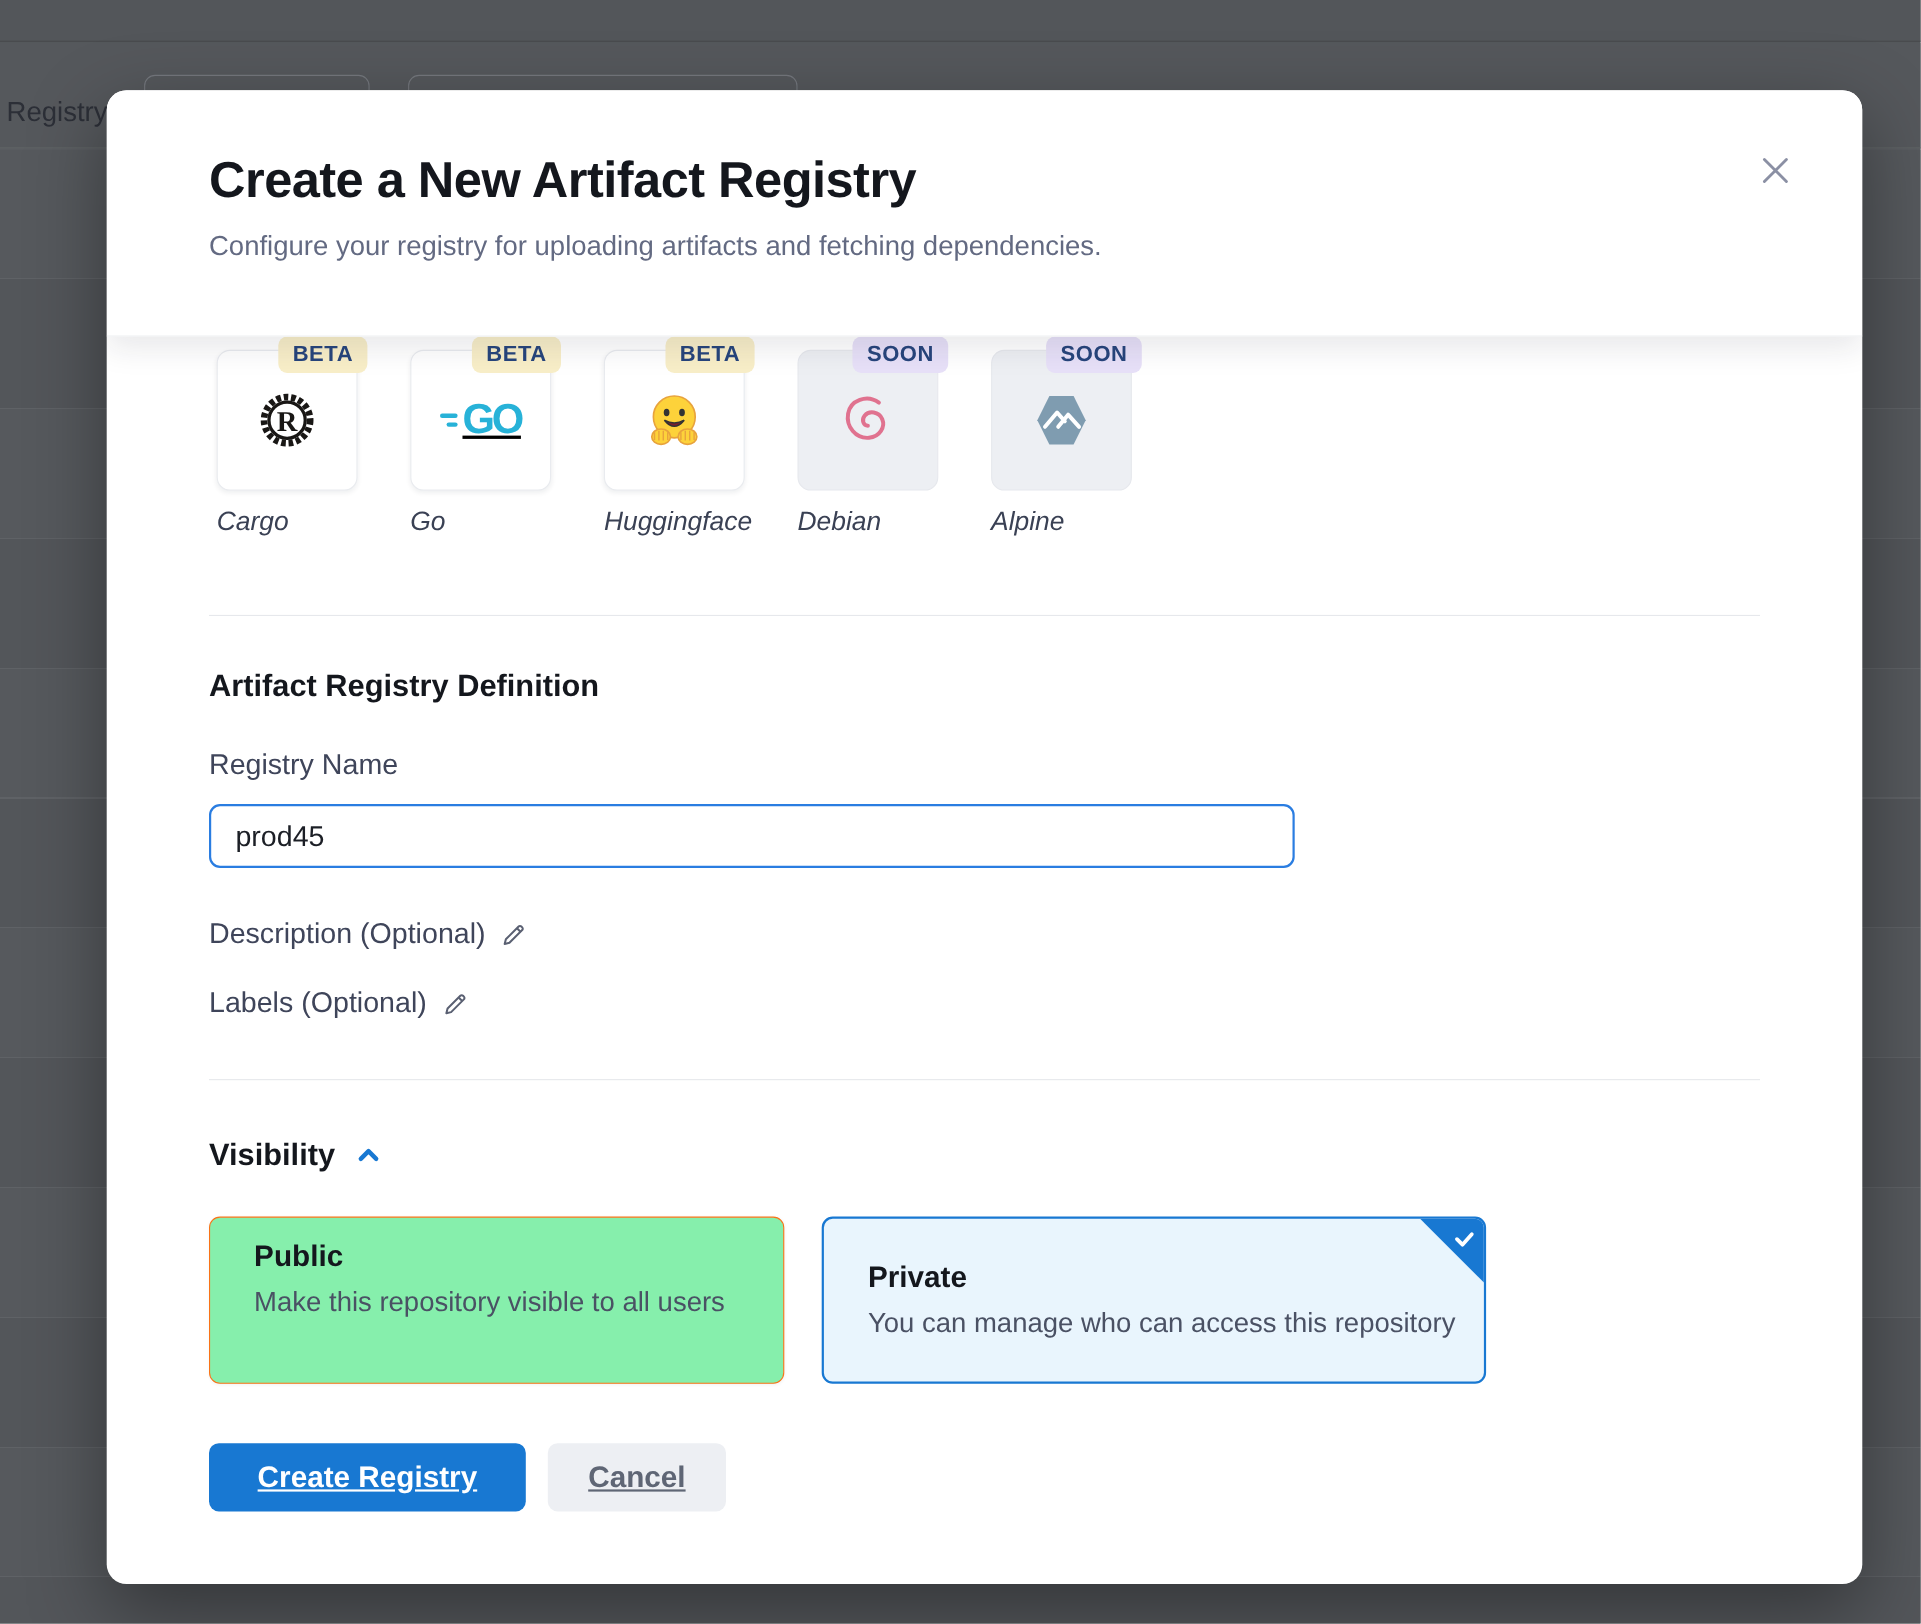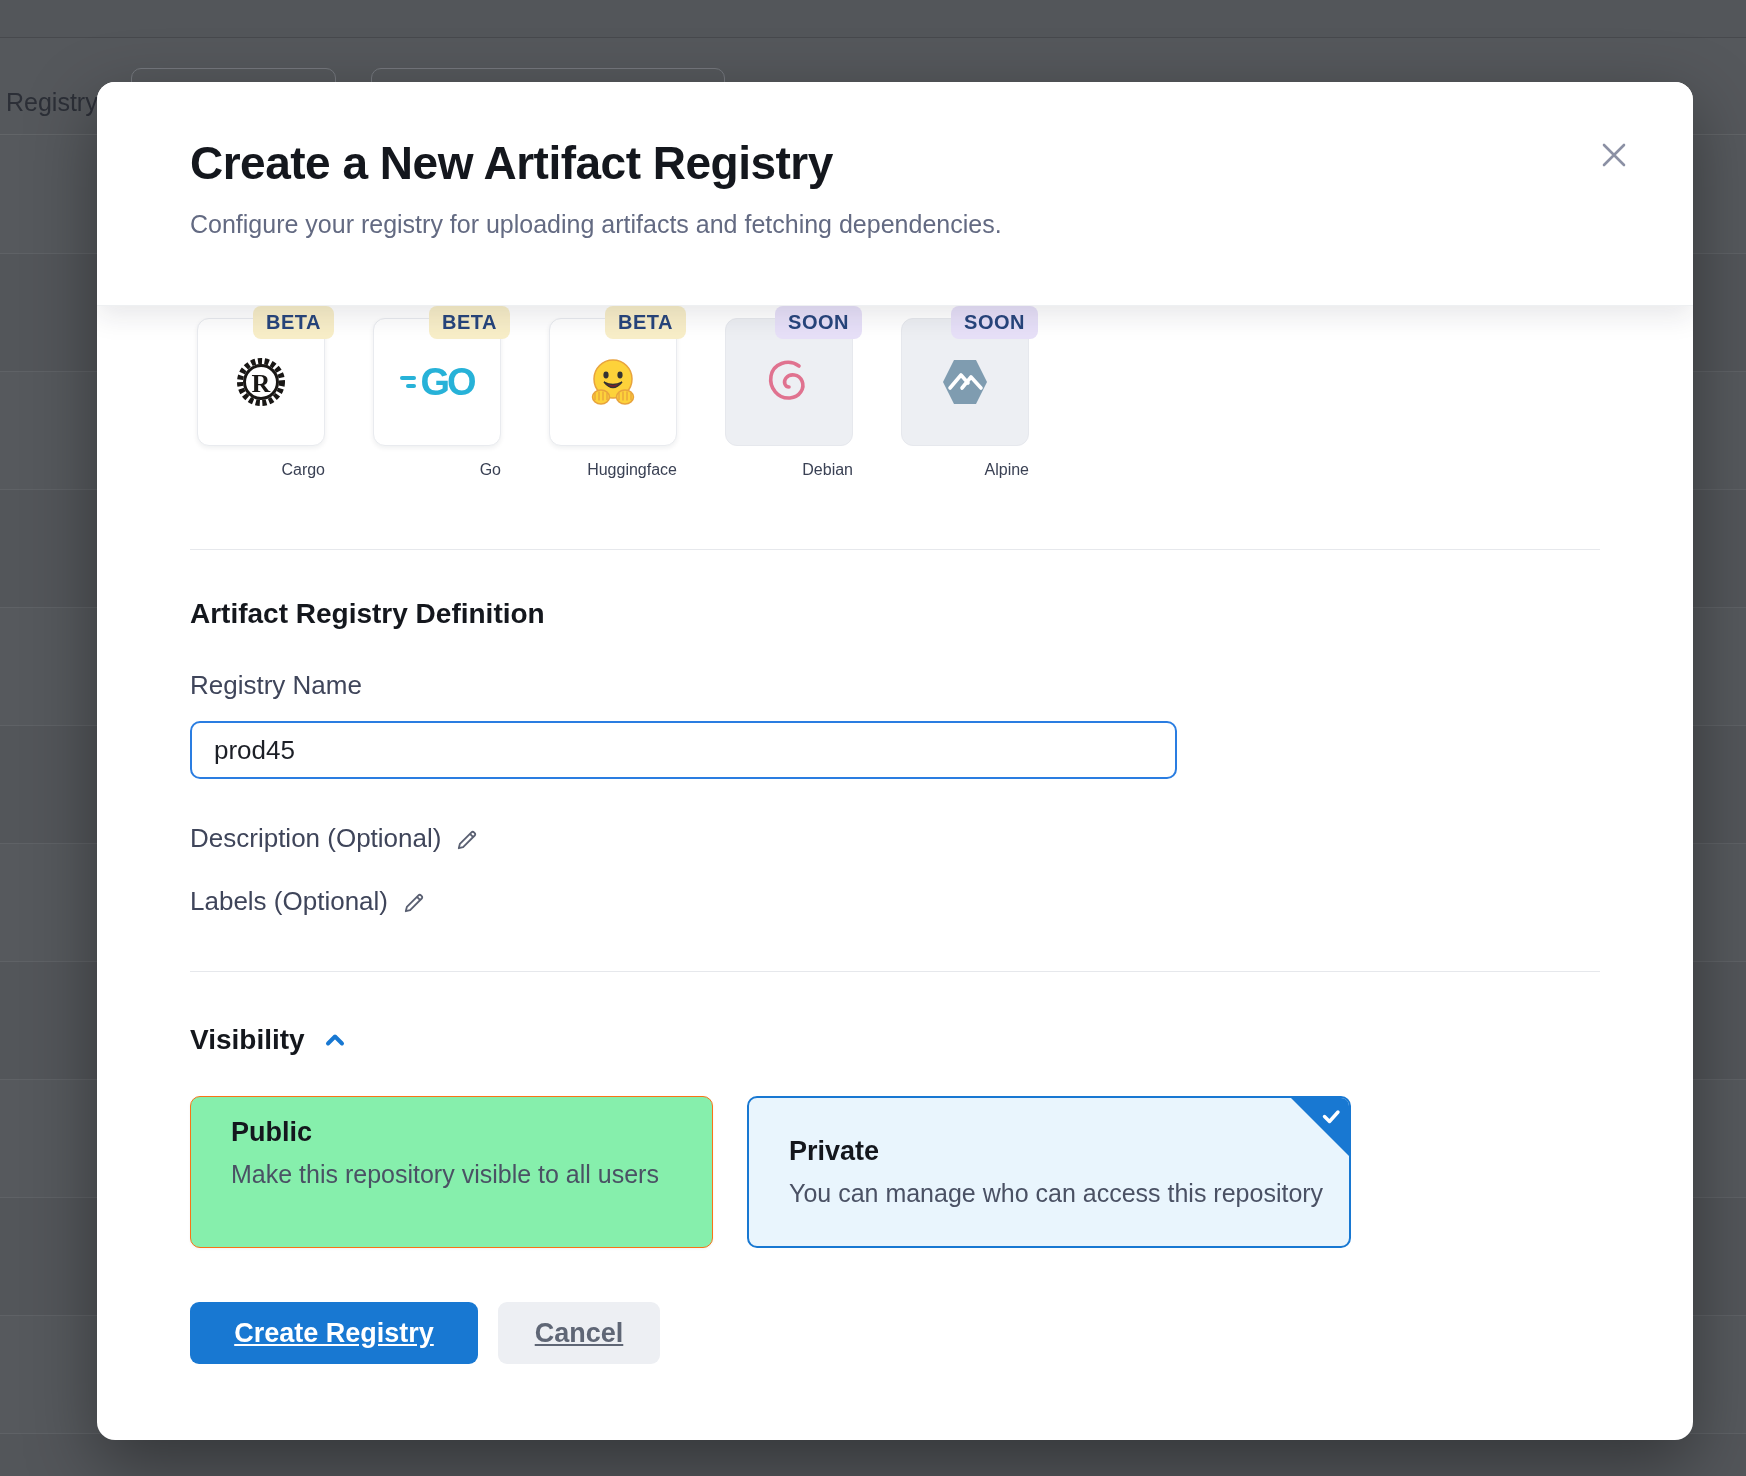"BETA" .type-card { text-decoration: none -> underline }
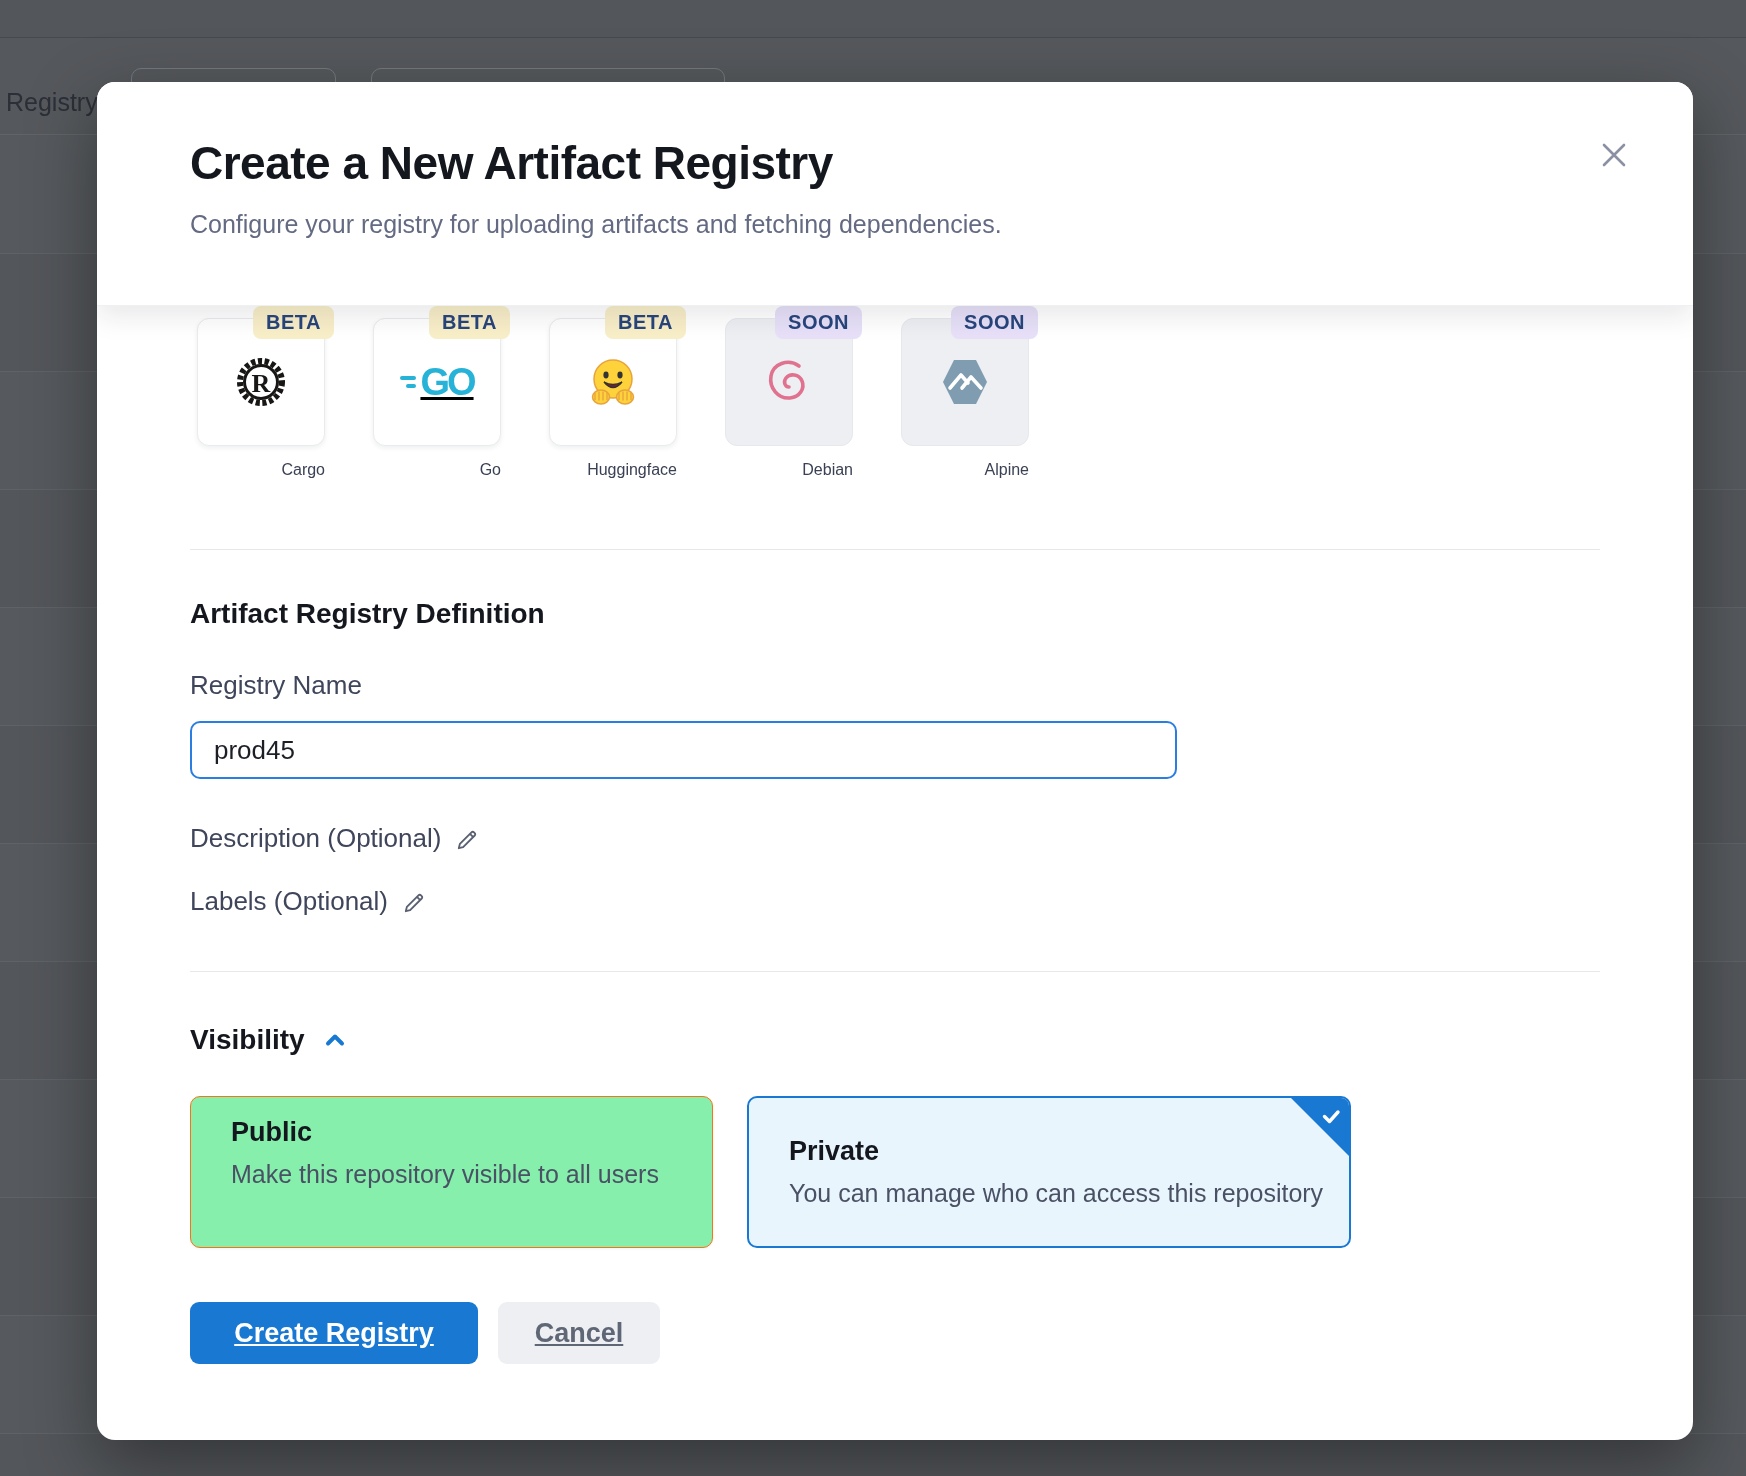"Cargo" .type-label { font-size: 16px -> 24px; font-style: none -> italic; text-align: right -> left }
